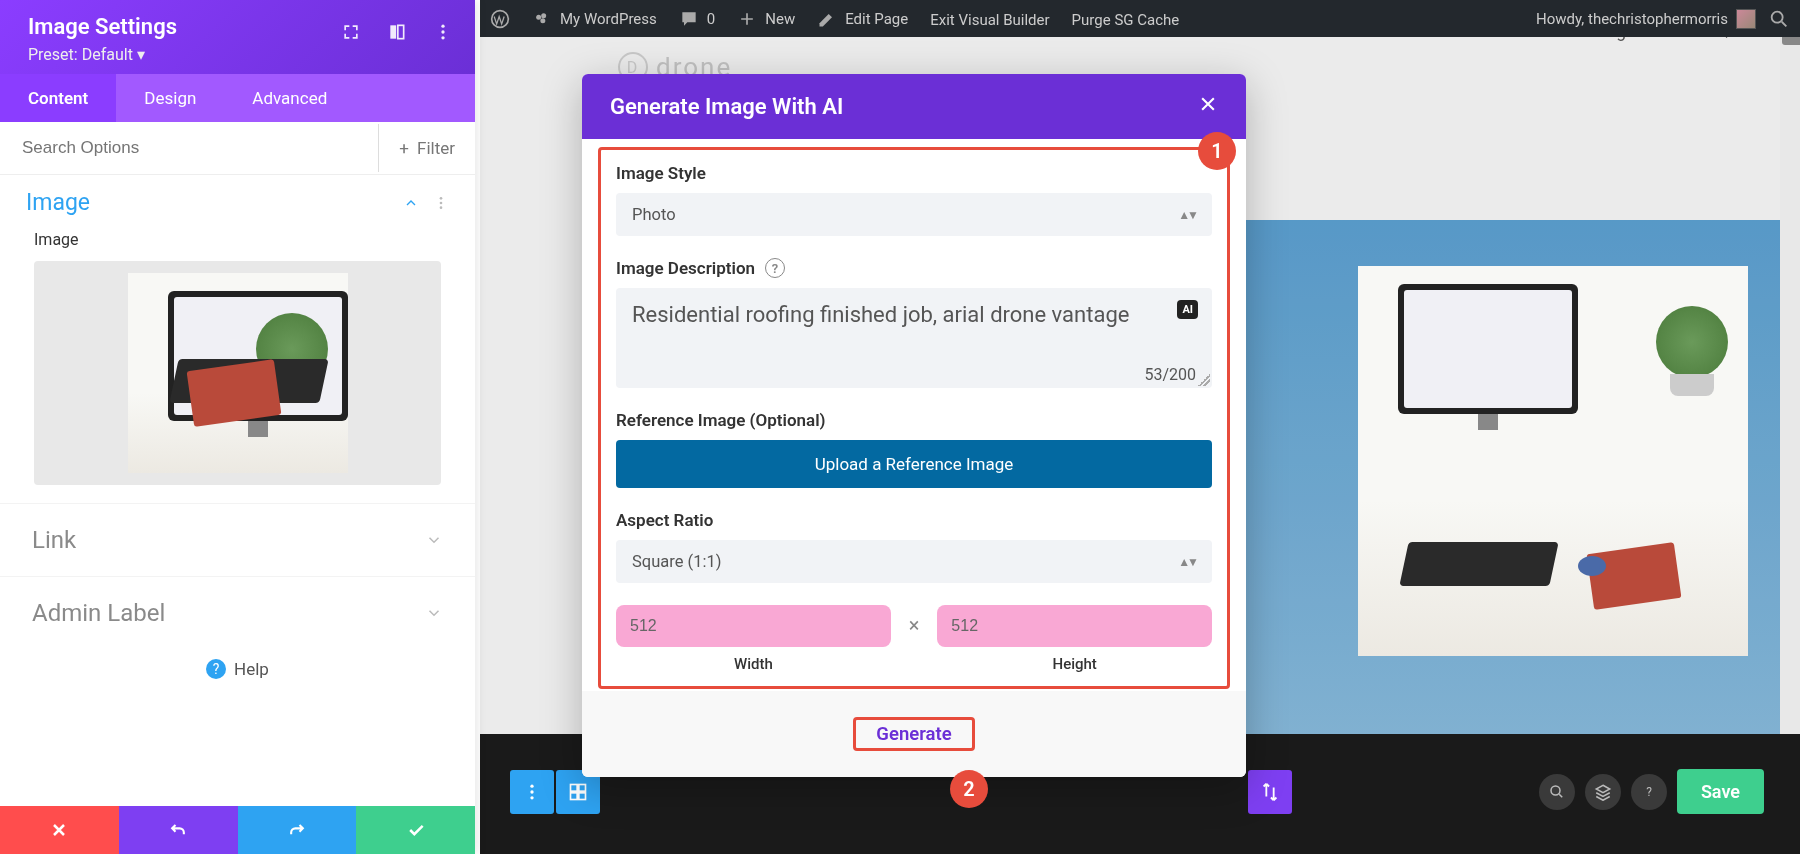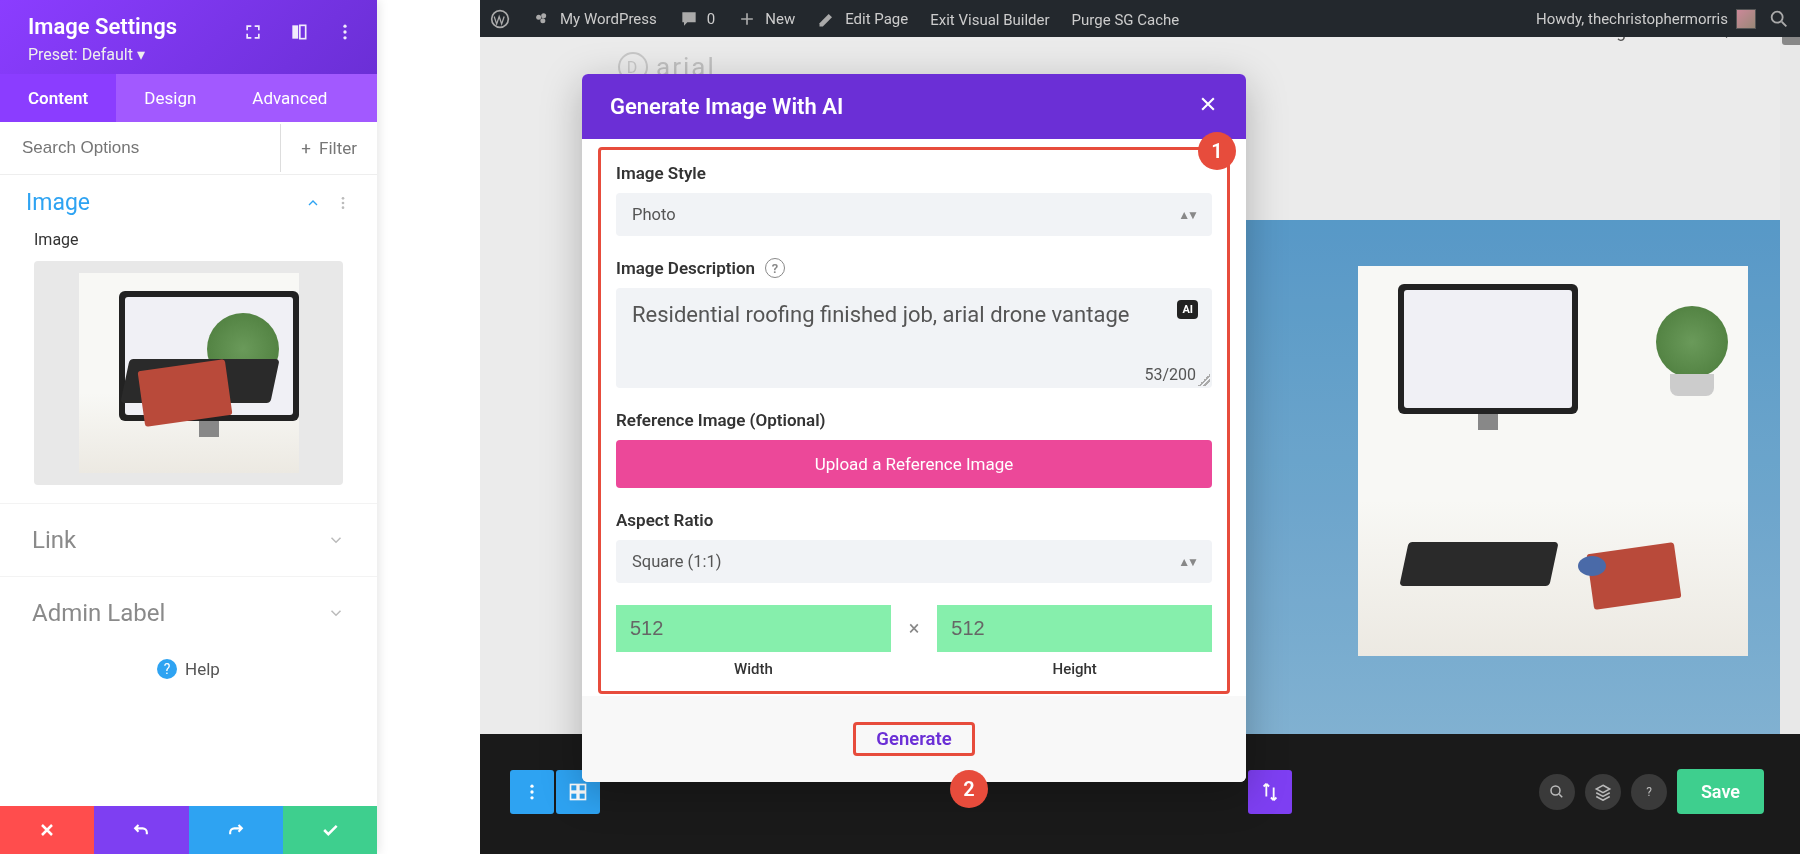"Image Settings" .settings-panel { width: 377px -> 475px }
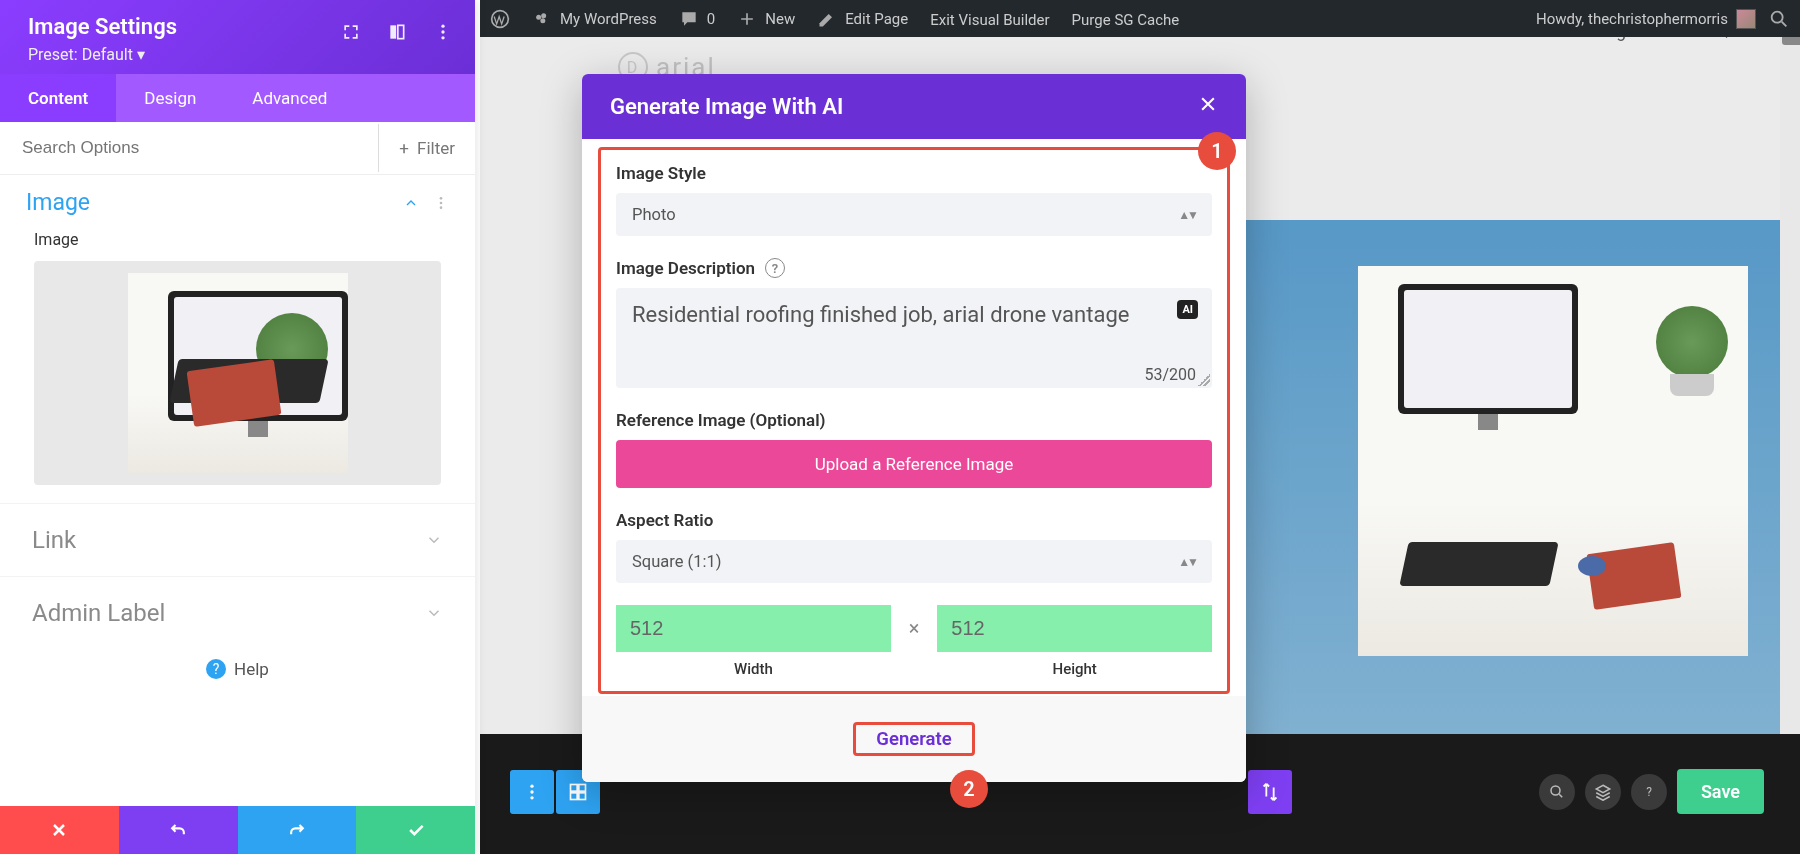"arial" span { text: arial -> drone }
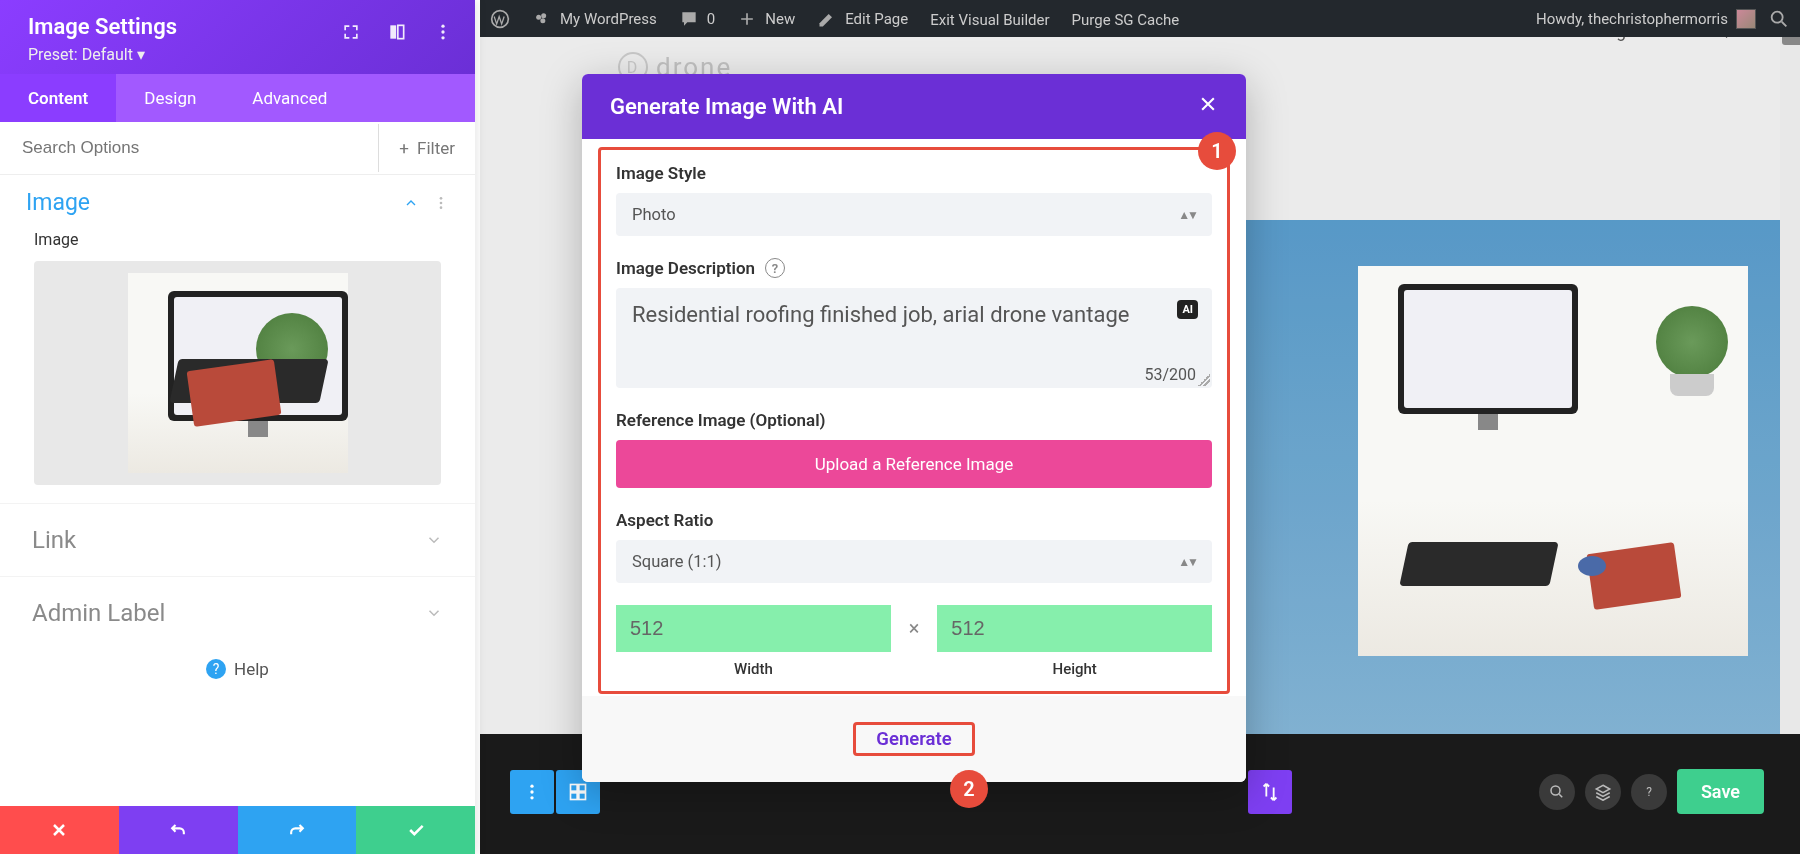"Upload a Reference Image" .upload-btn { background: #ec4899 -> #0369a1 }
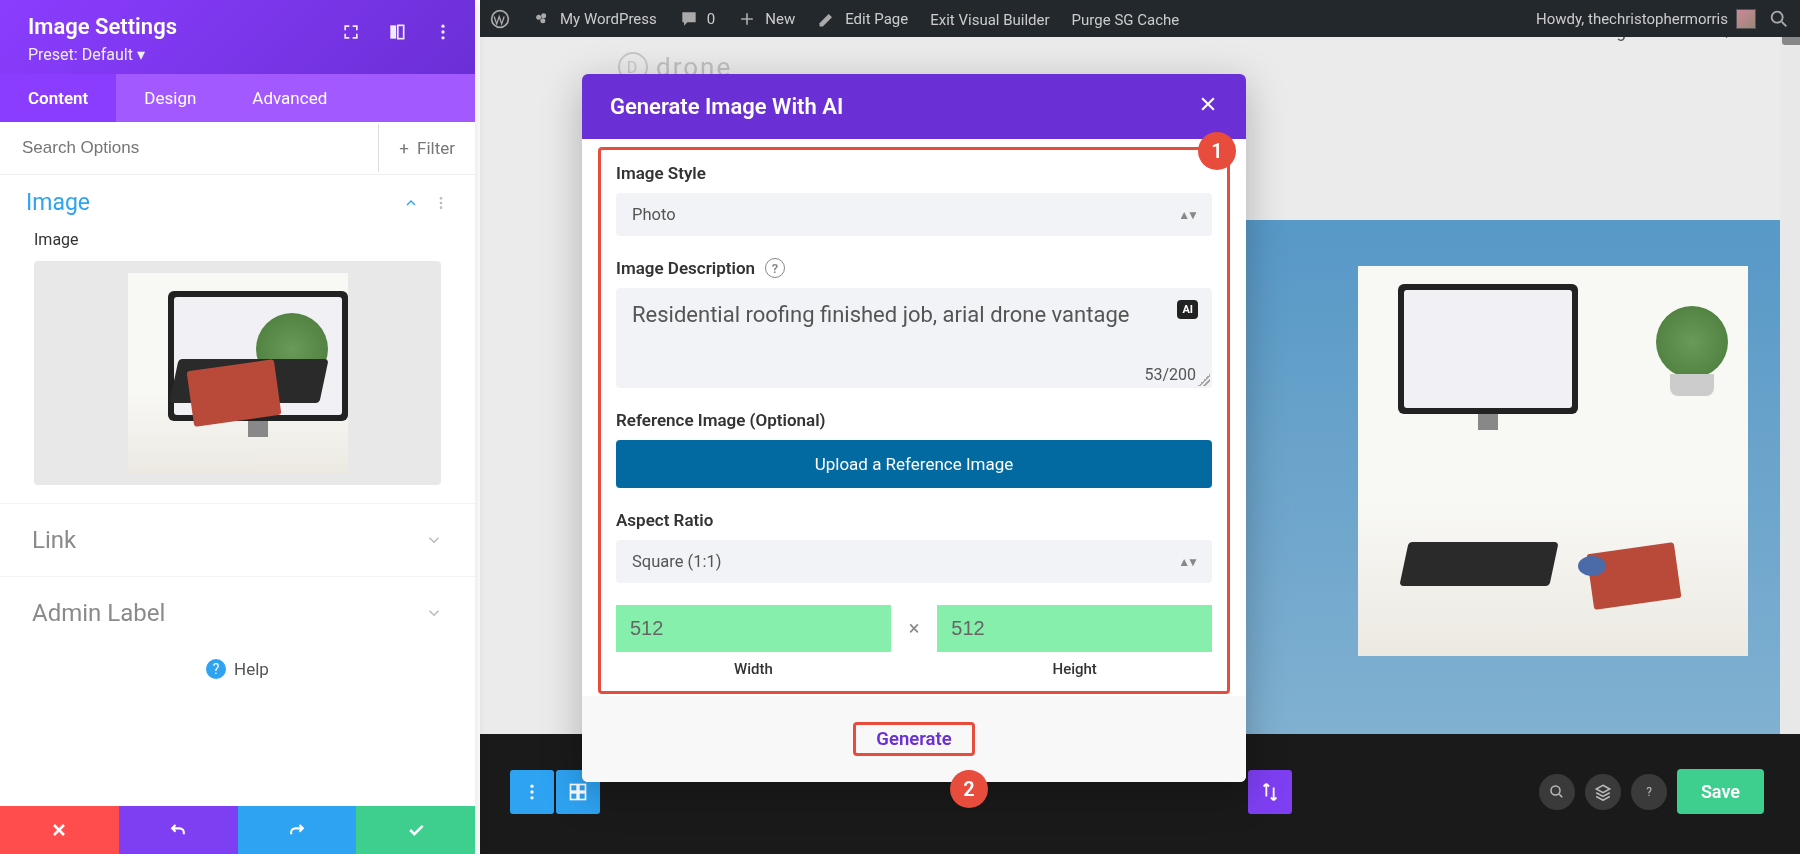"512" .size-col input { background: #86efac -> #f9a8d4; border-radius: 0 -> 8px; font-size: 20px -> 16px }
